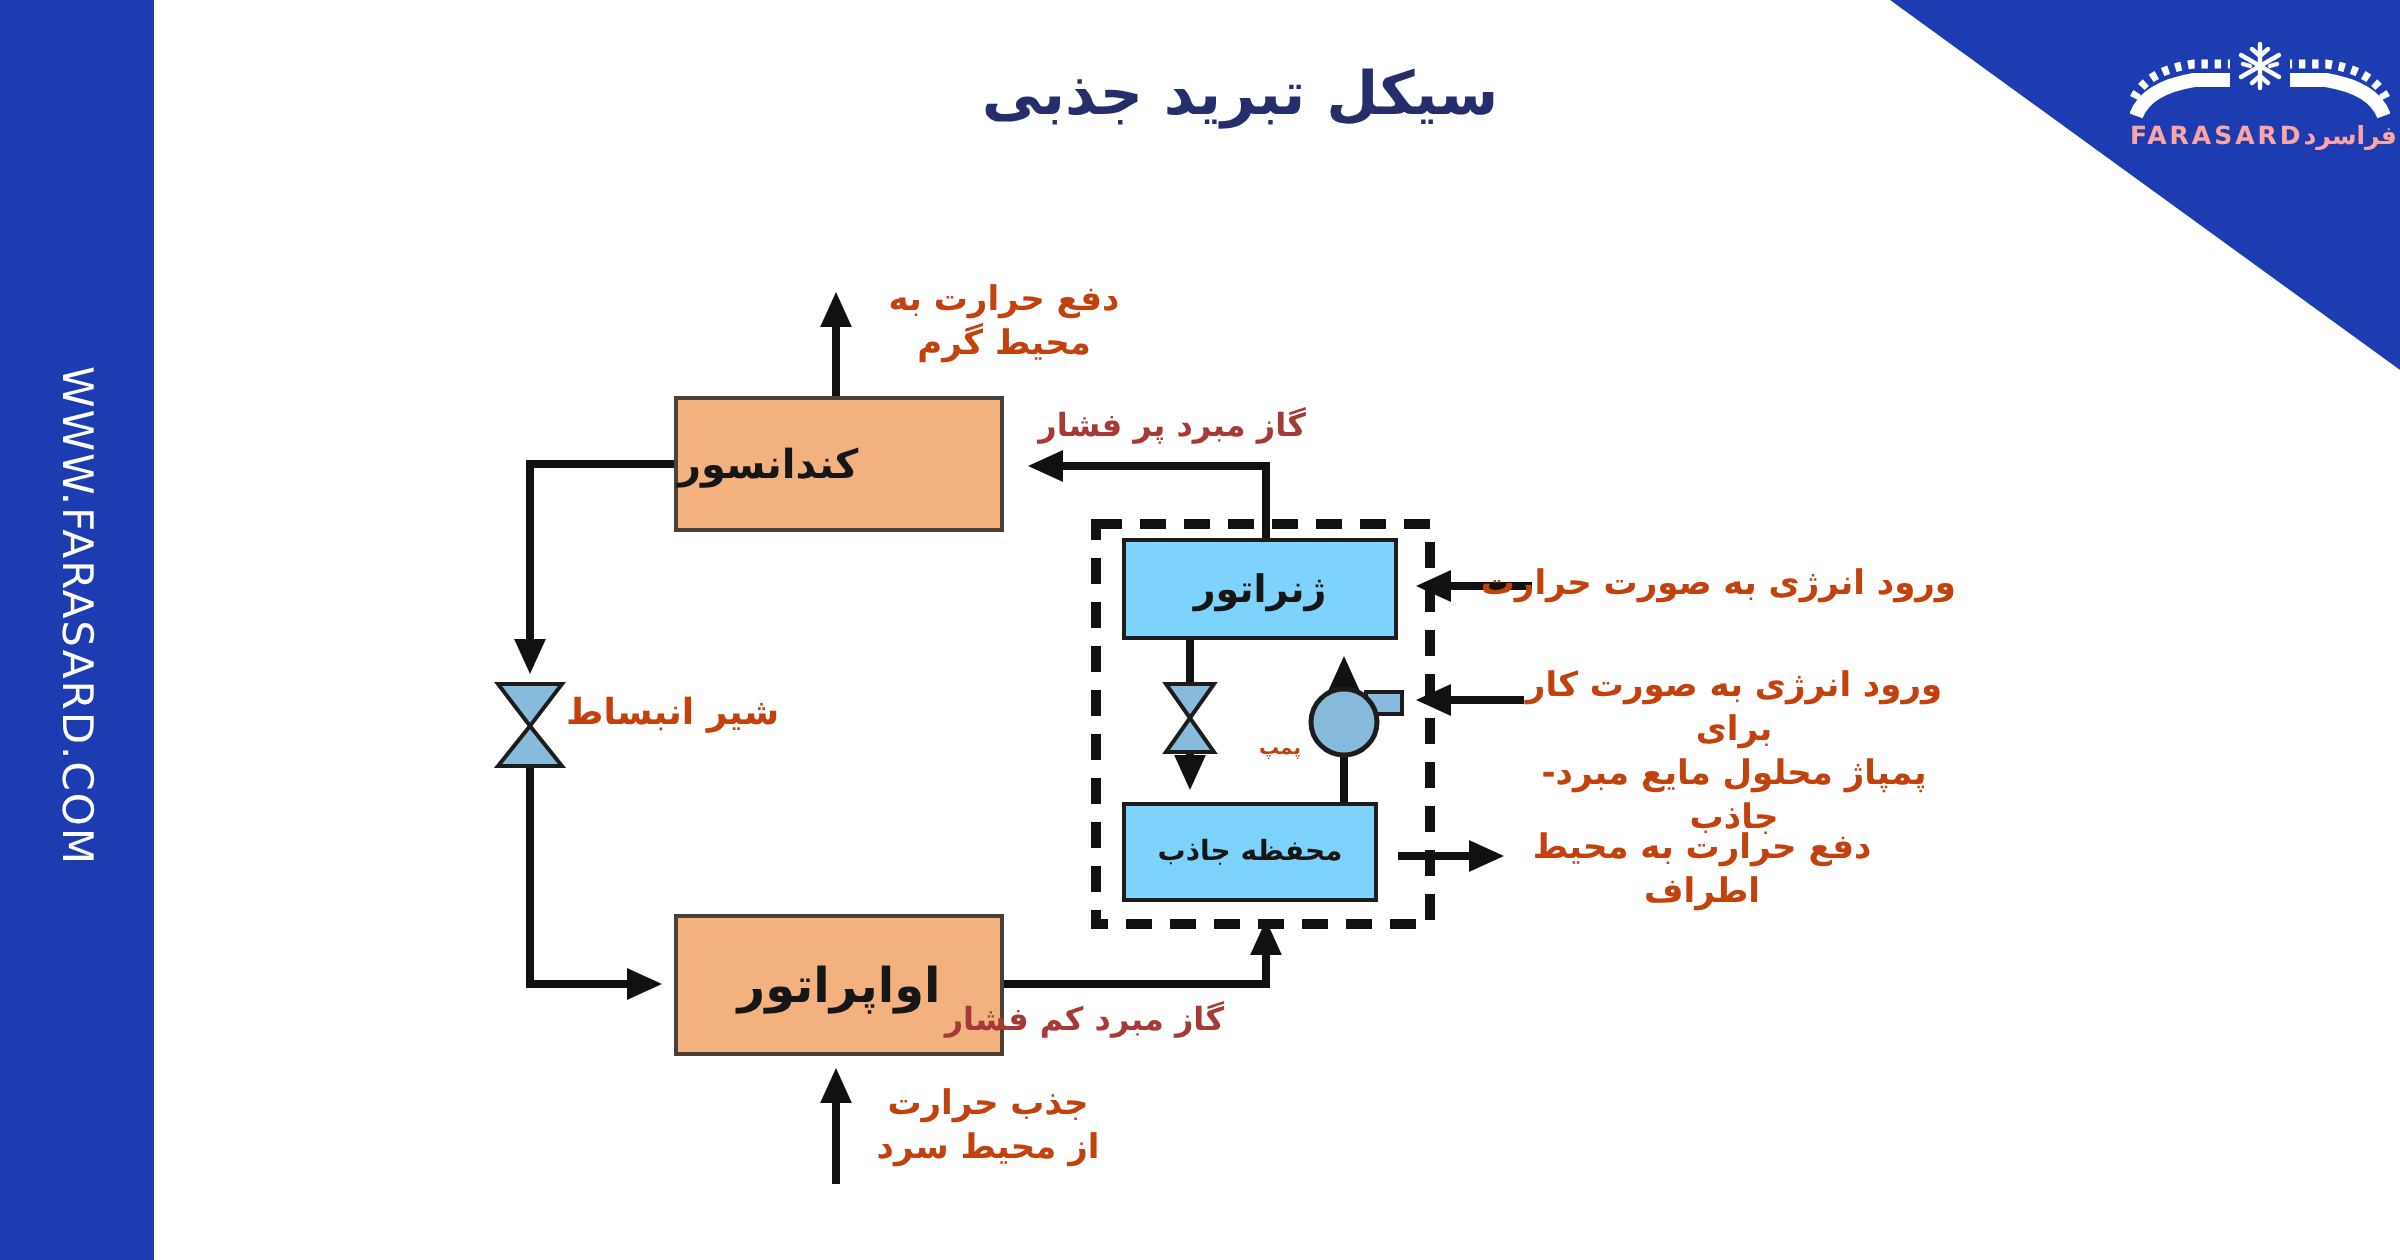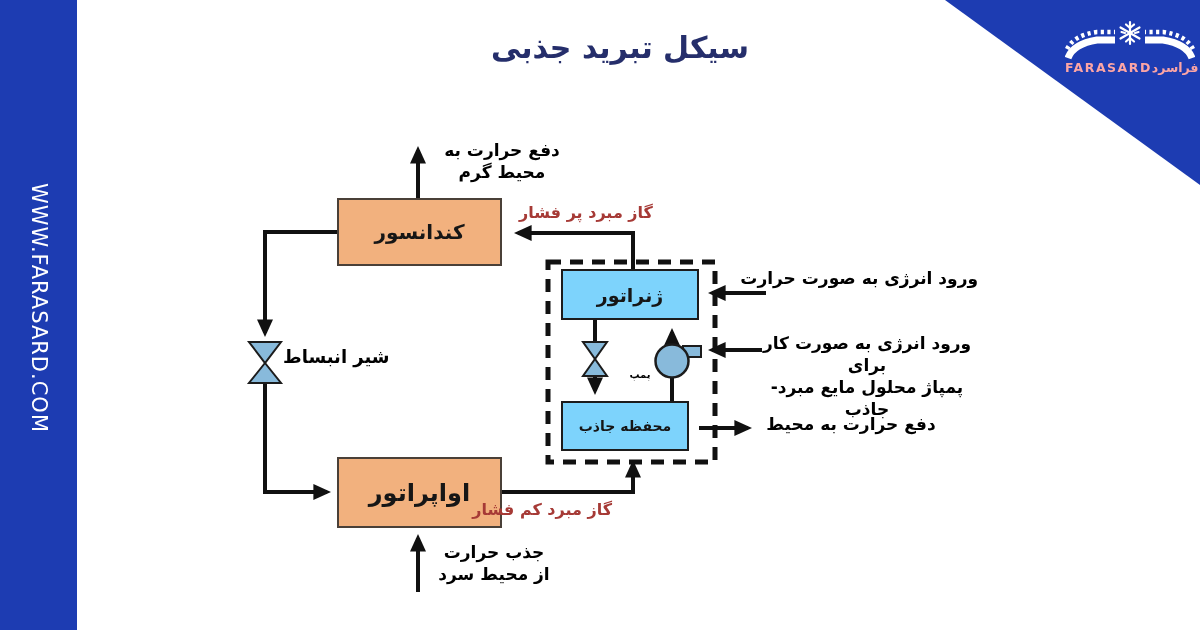"دفع حرارت به" .lbl { color: #000000 -> #c2410c }
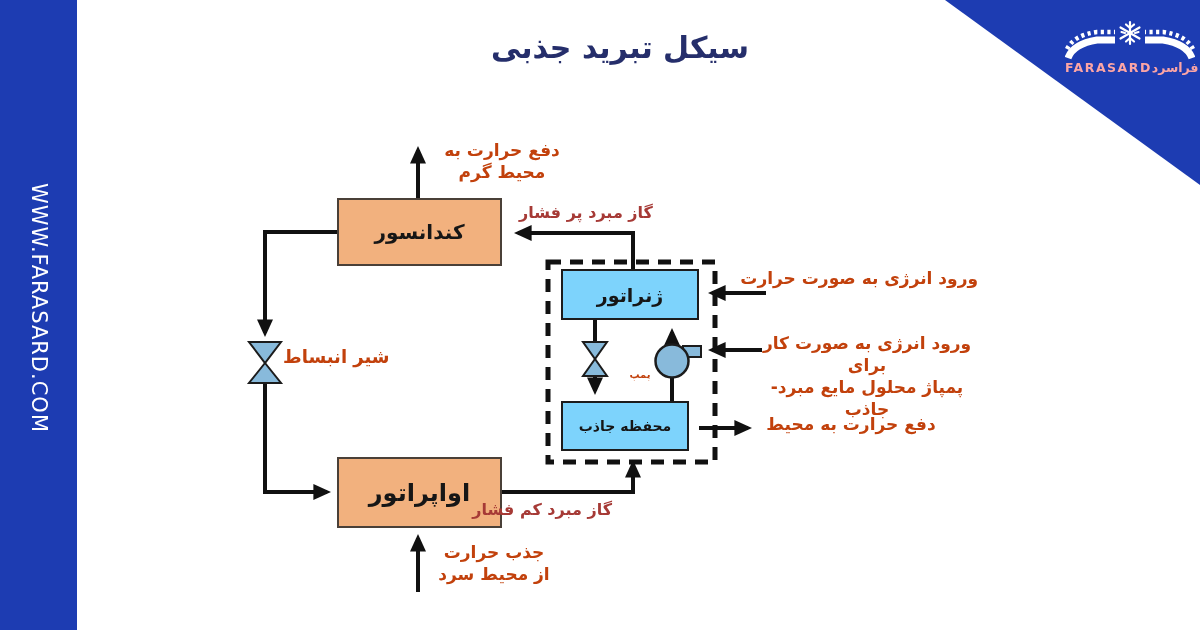"کندانسور" #box-condenser { justify-content: none -> flex-end }
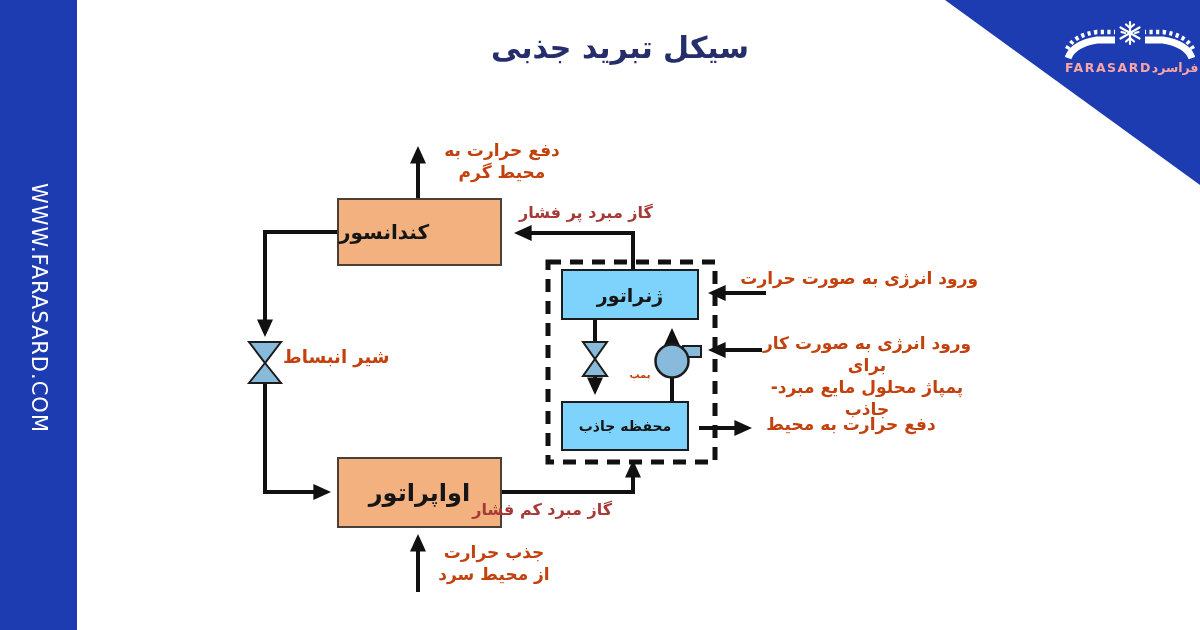"ورود انرژی به صورت حرارت" #lbl-energy-heat { top: 267px -> 281px }
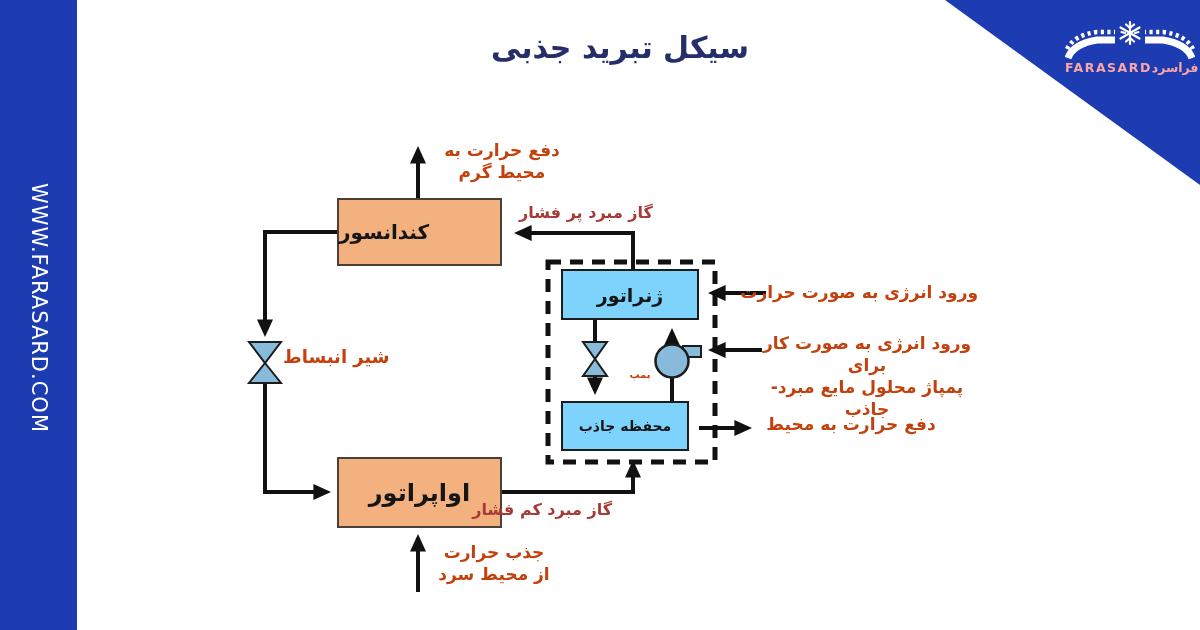"اطراف" div { html: none -> <div>اطراف</div> }
